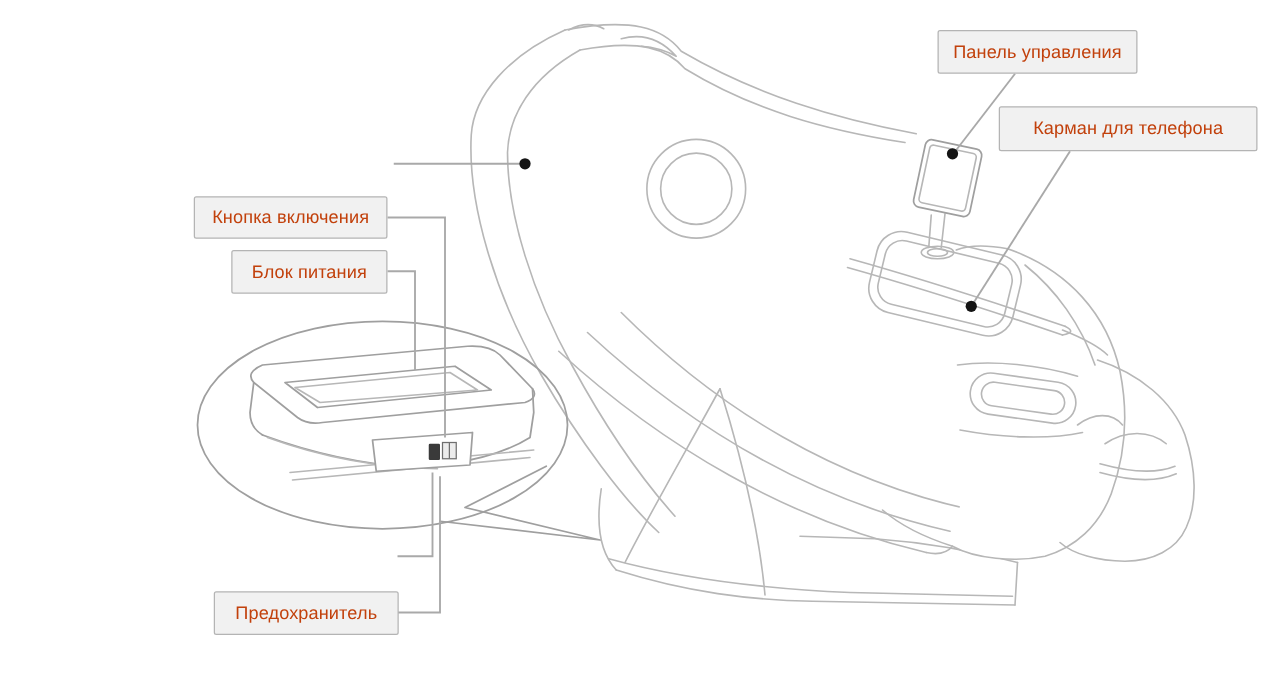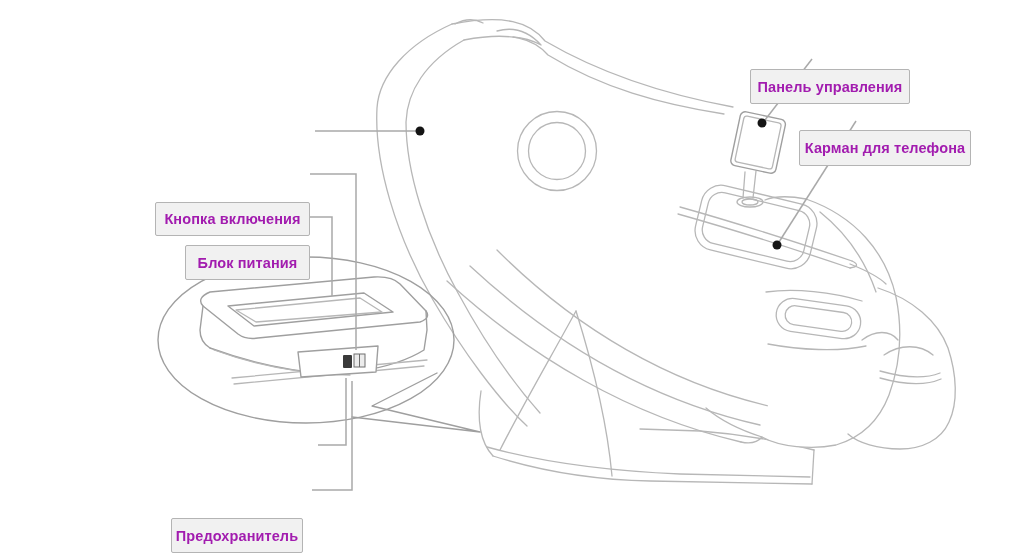"Панель управления" .label-box { color: #a21caf -> #c2410c; font-weight: 700 -> 400; margin-top: 45px -> none }
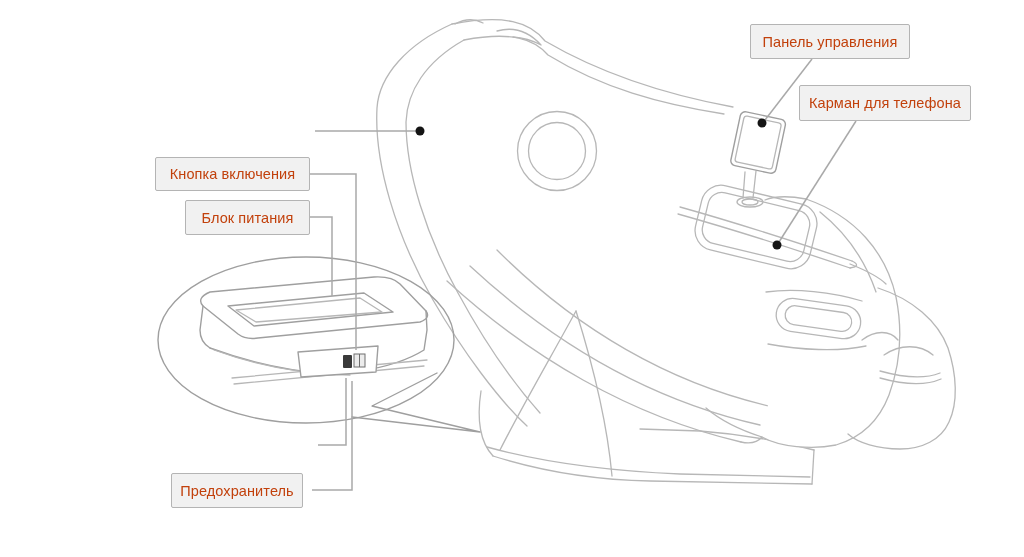"Карман для телефона" div.label-box { width: 172px -> 207px }
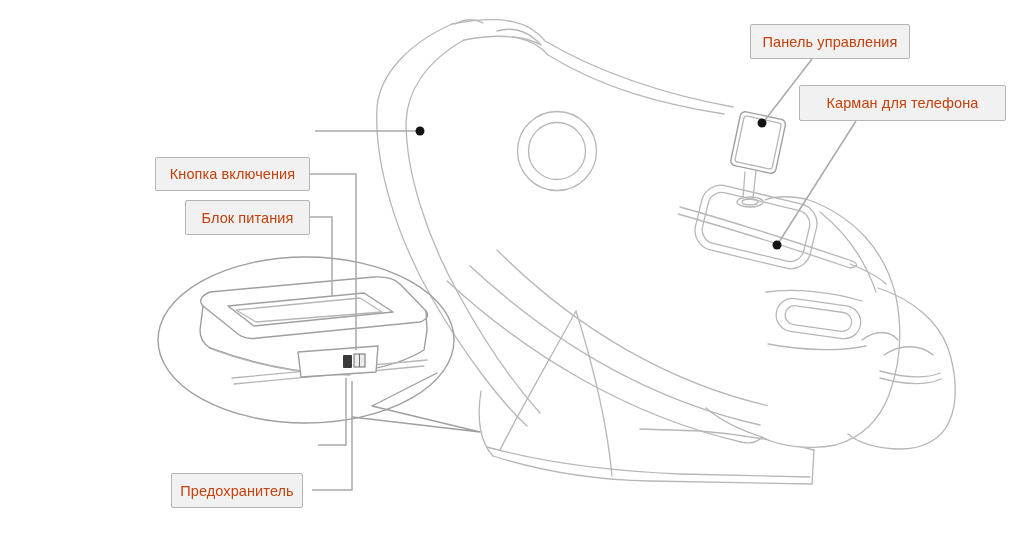"Предохранитель" div.label-box { width: 132px -> 148px }
